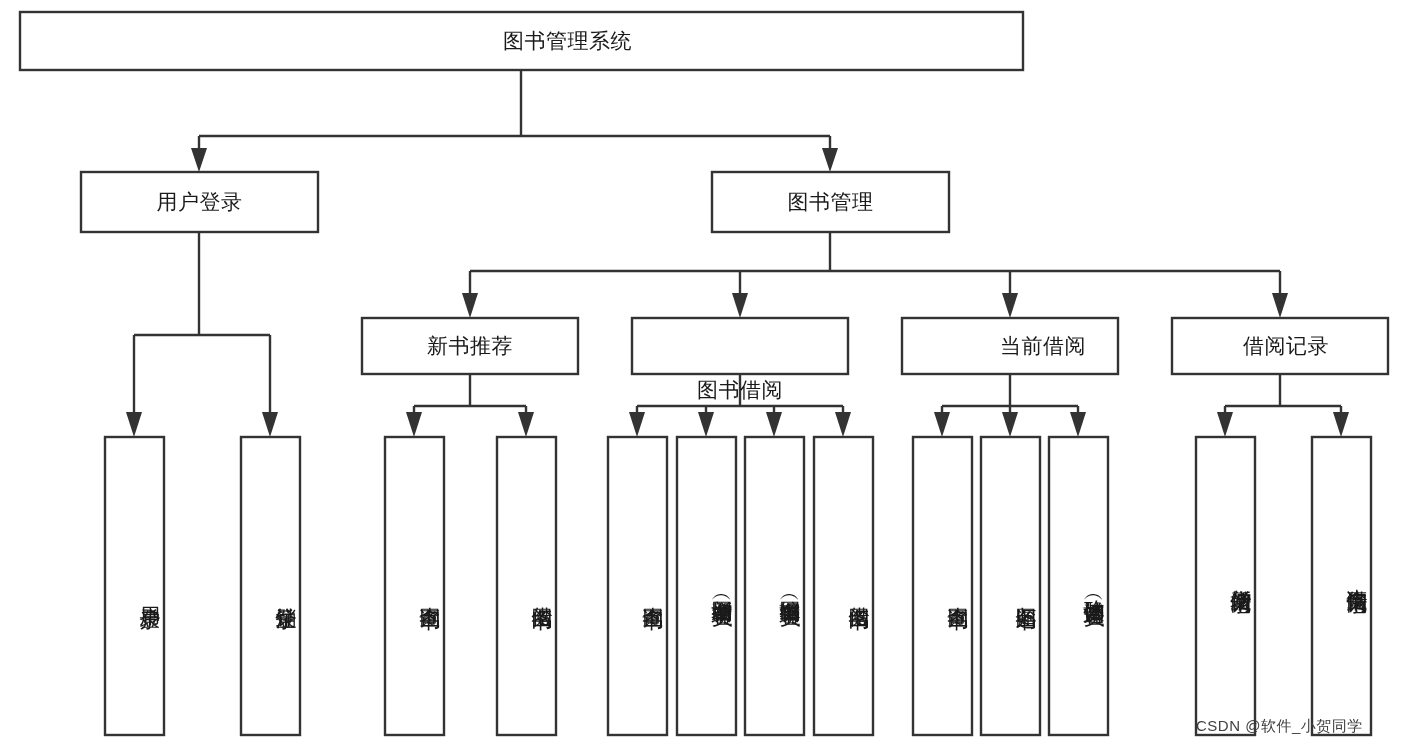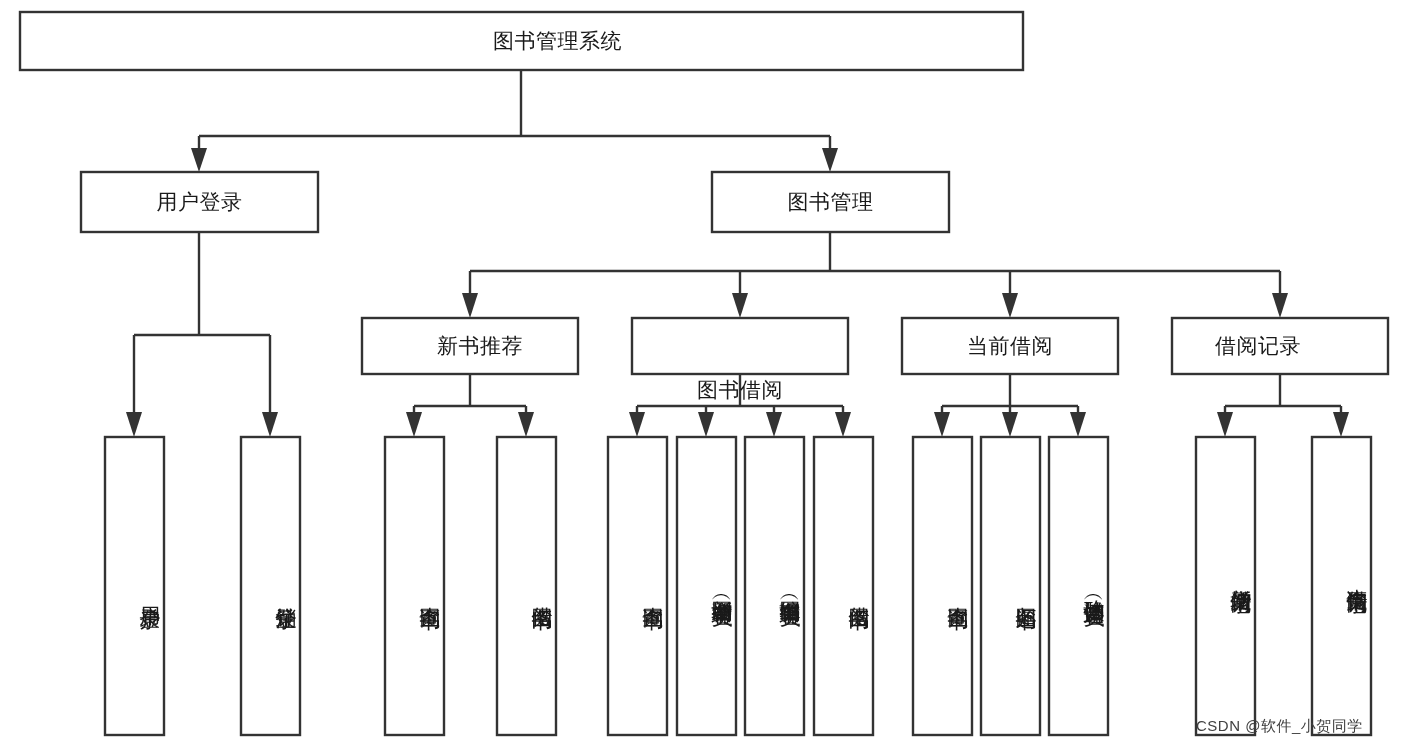"图书管理系统" div.node-label-h { left: 24px -> 34px }
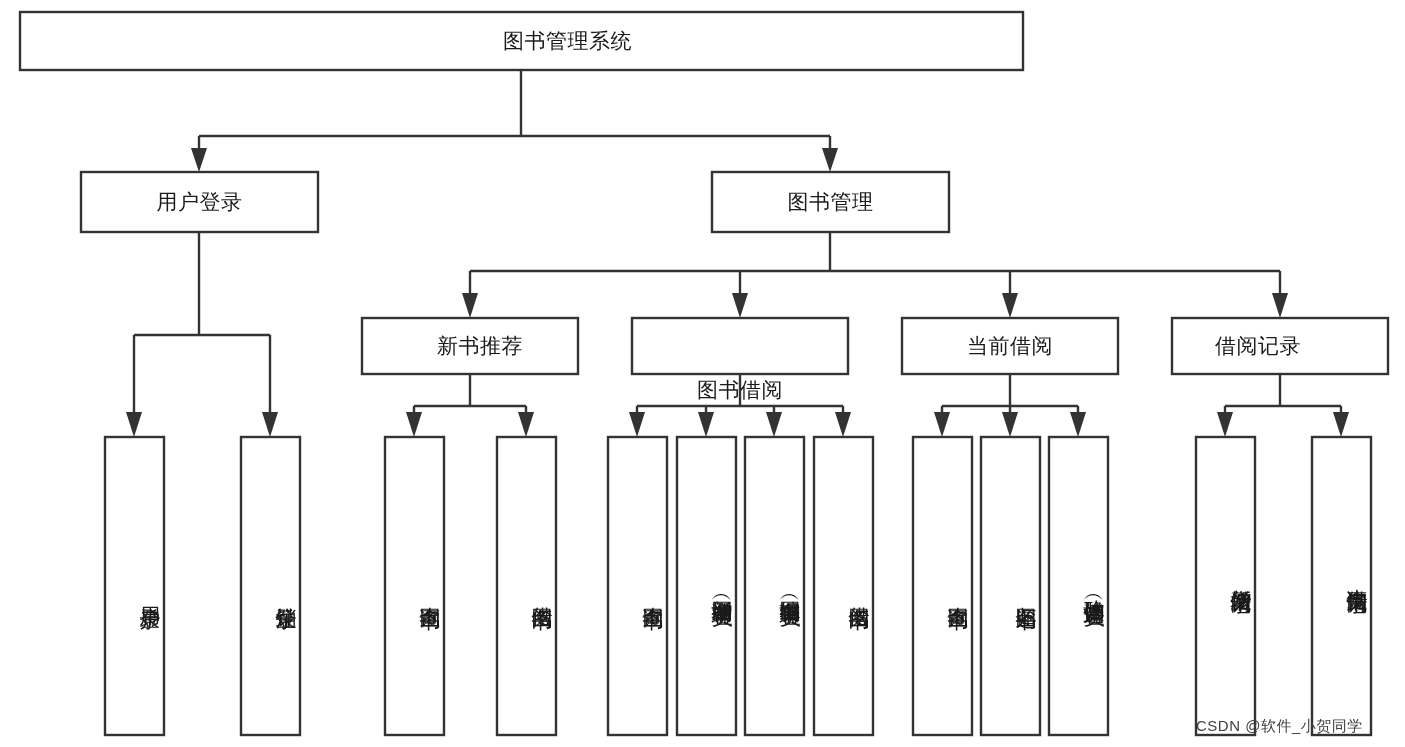"新书推荐" div.node-label-h { margin-left: 10px -> none }
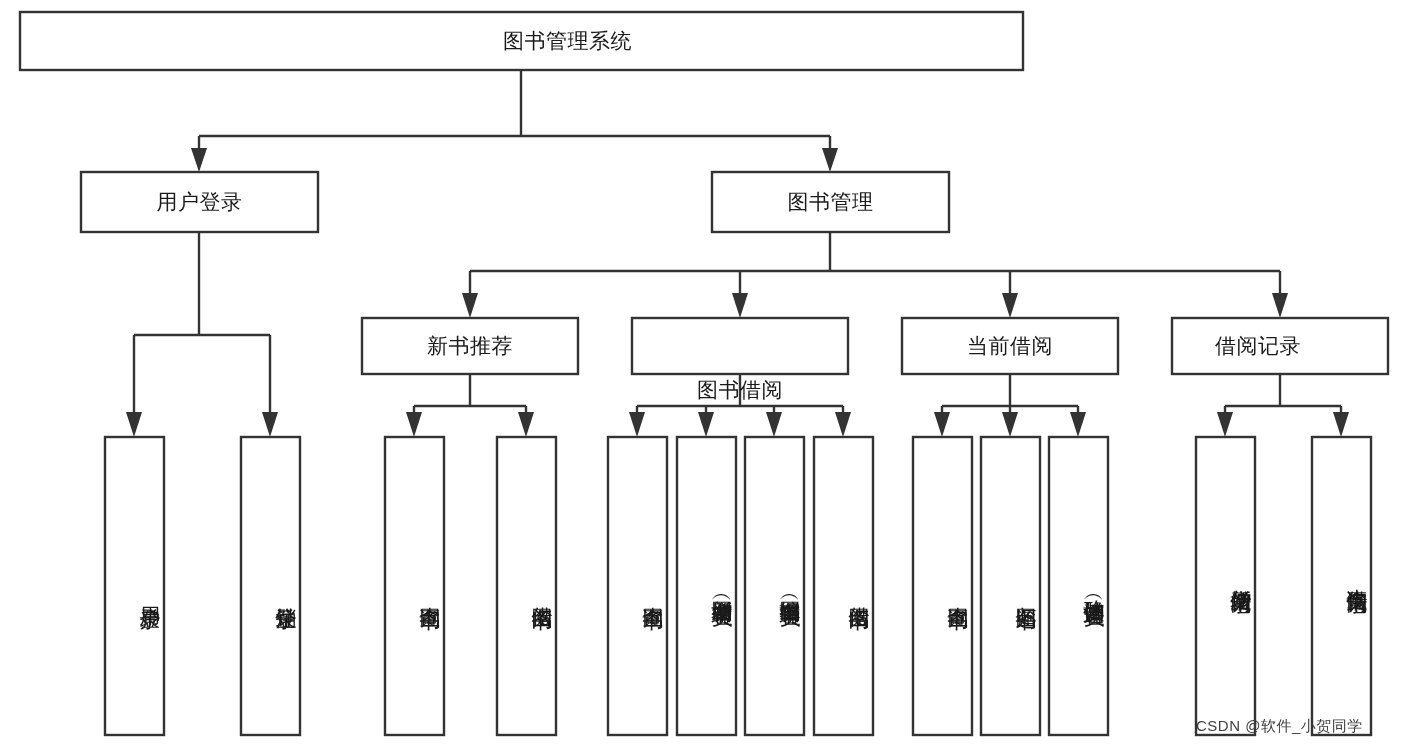"当前借阅" div.node-label-h { padding-left: none -> 33px }
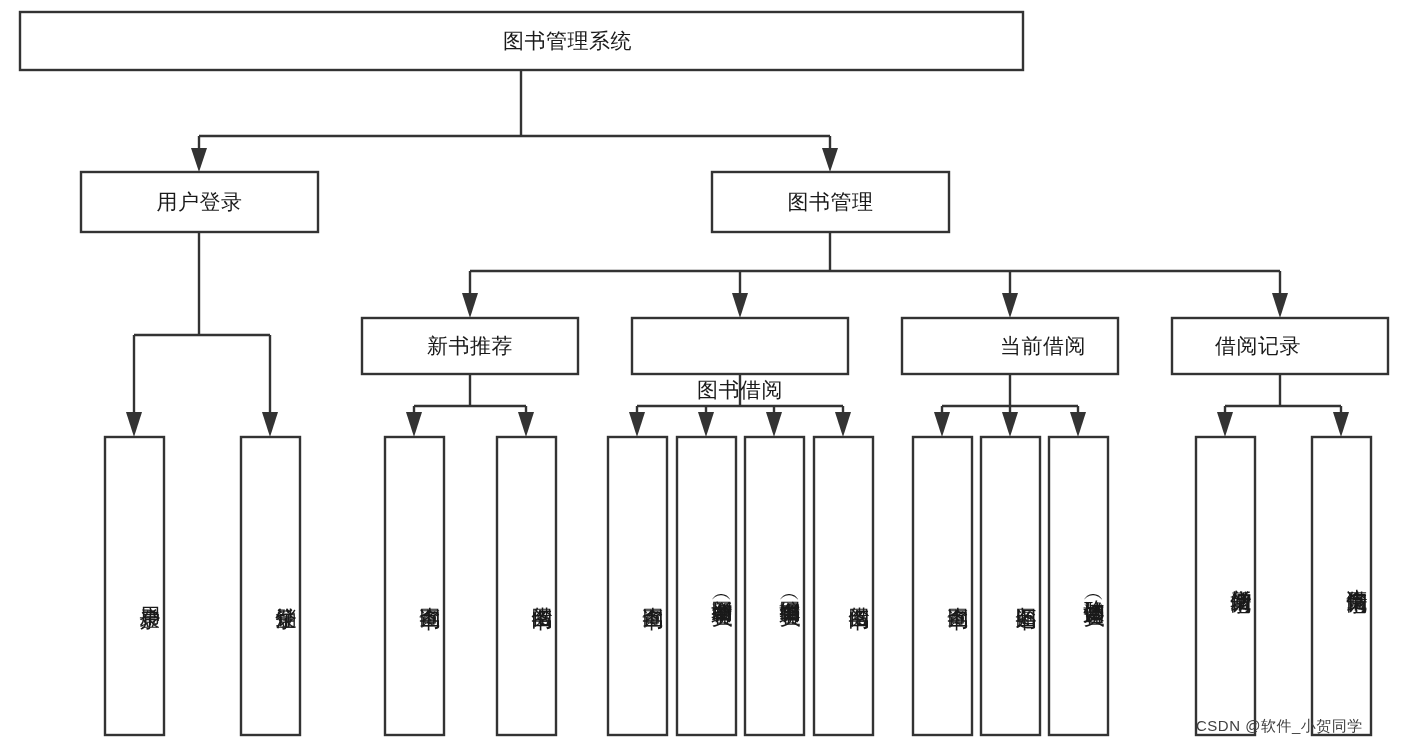"借阅记录" div.node-label-h { left: 1144px -> 1172px }
